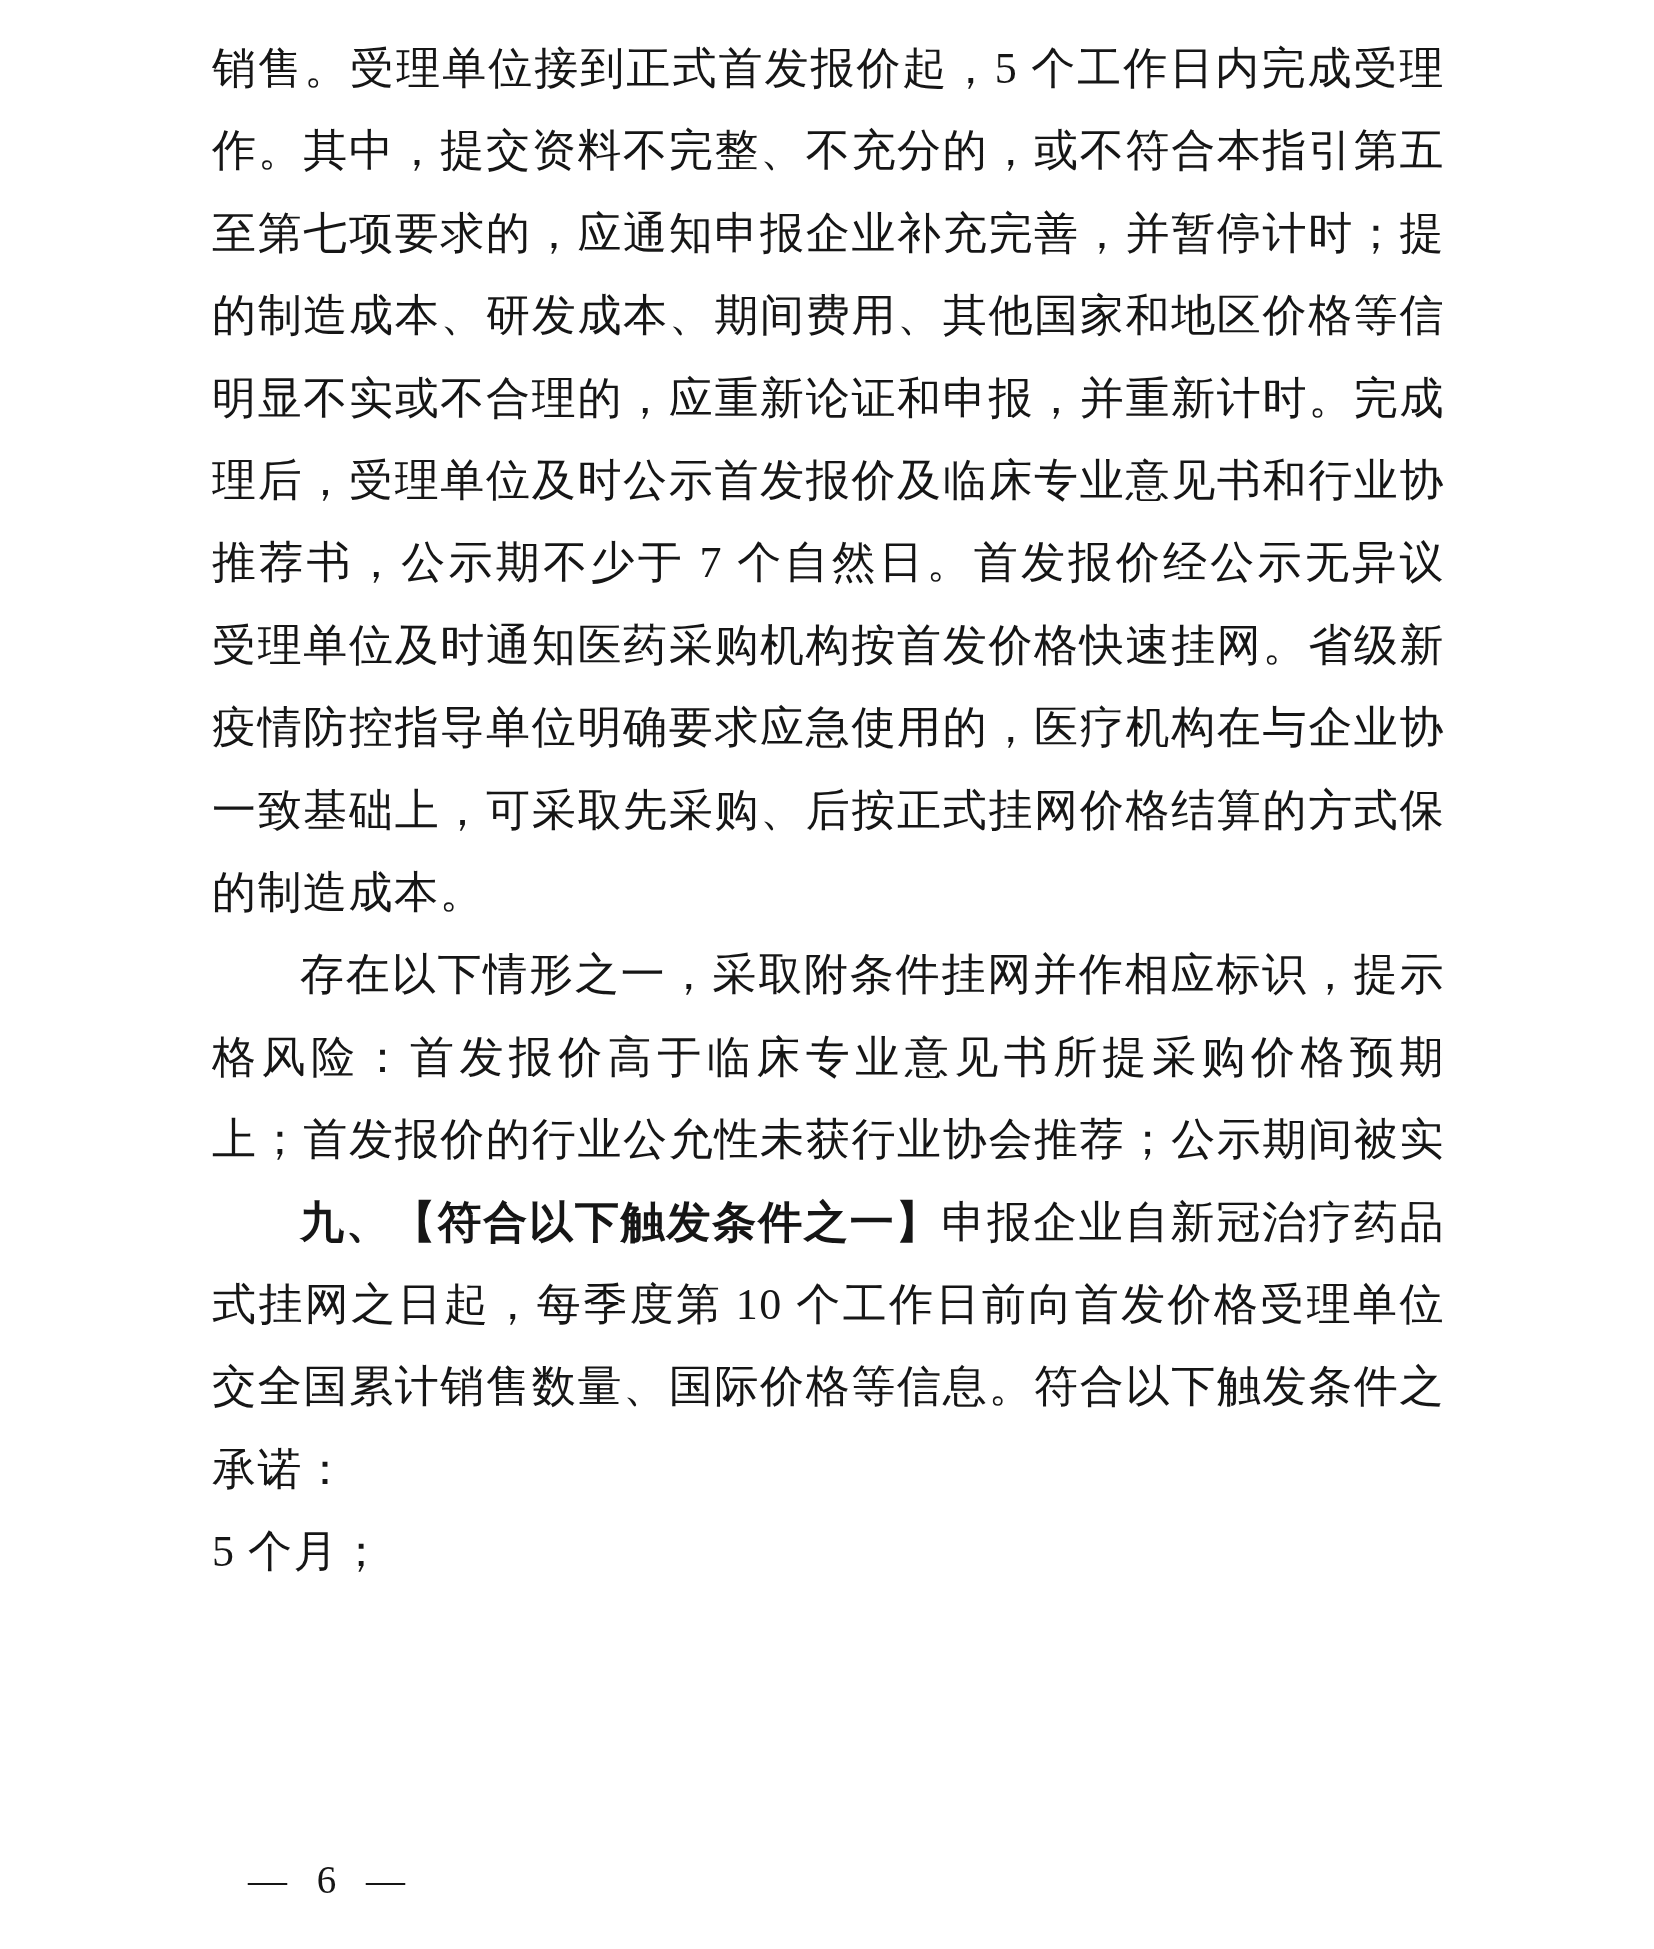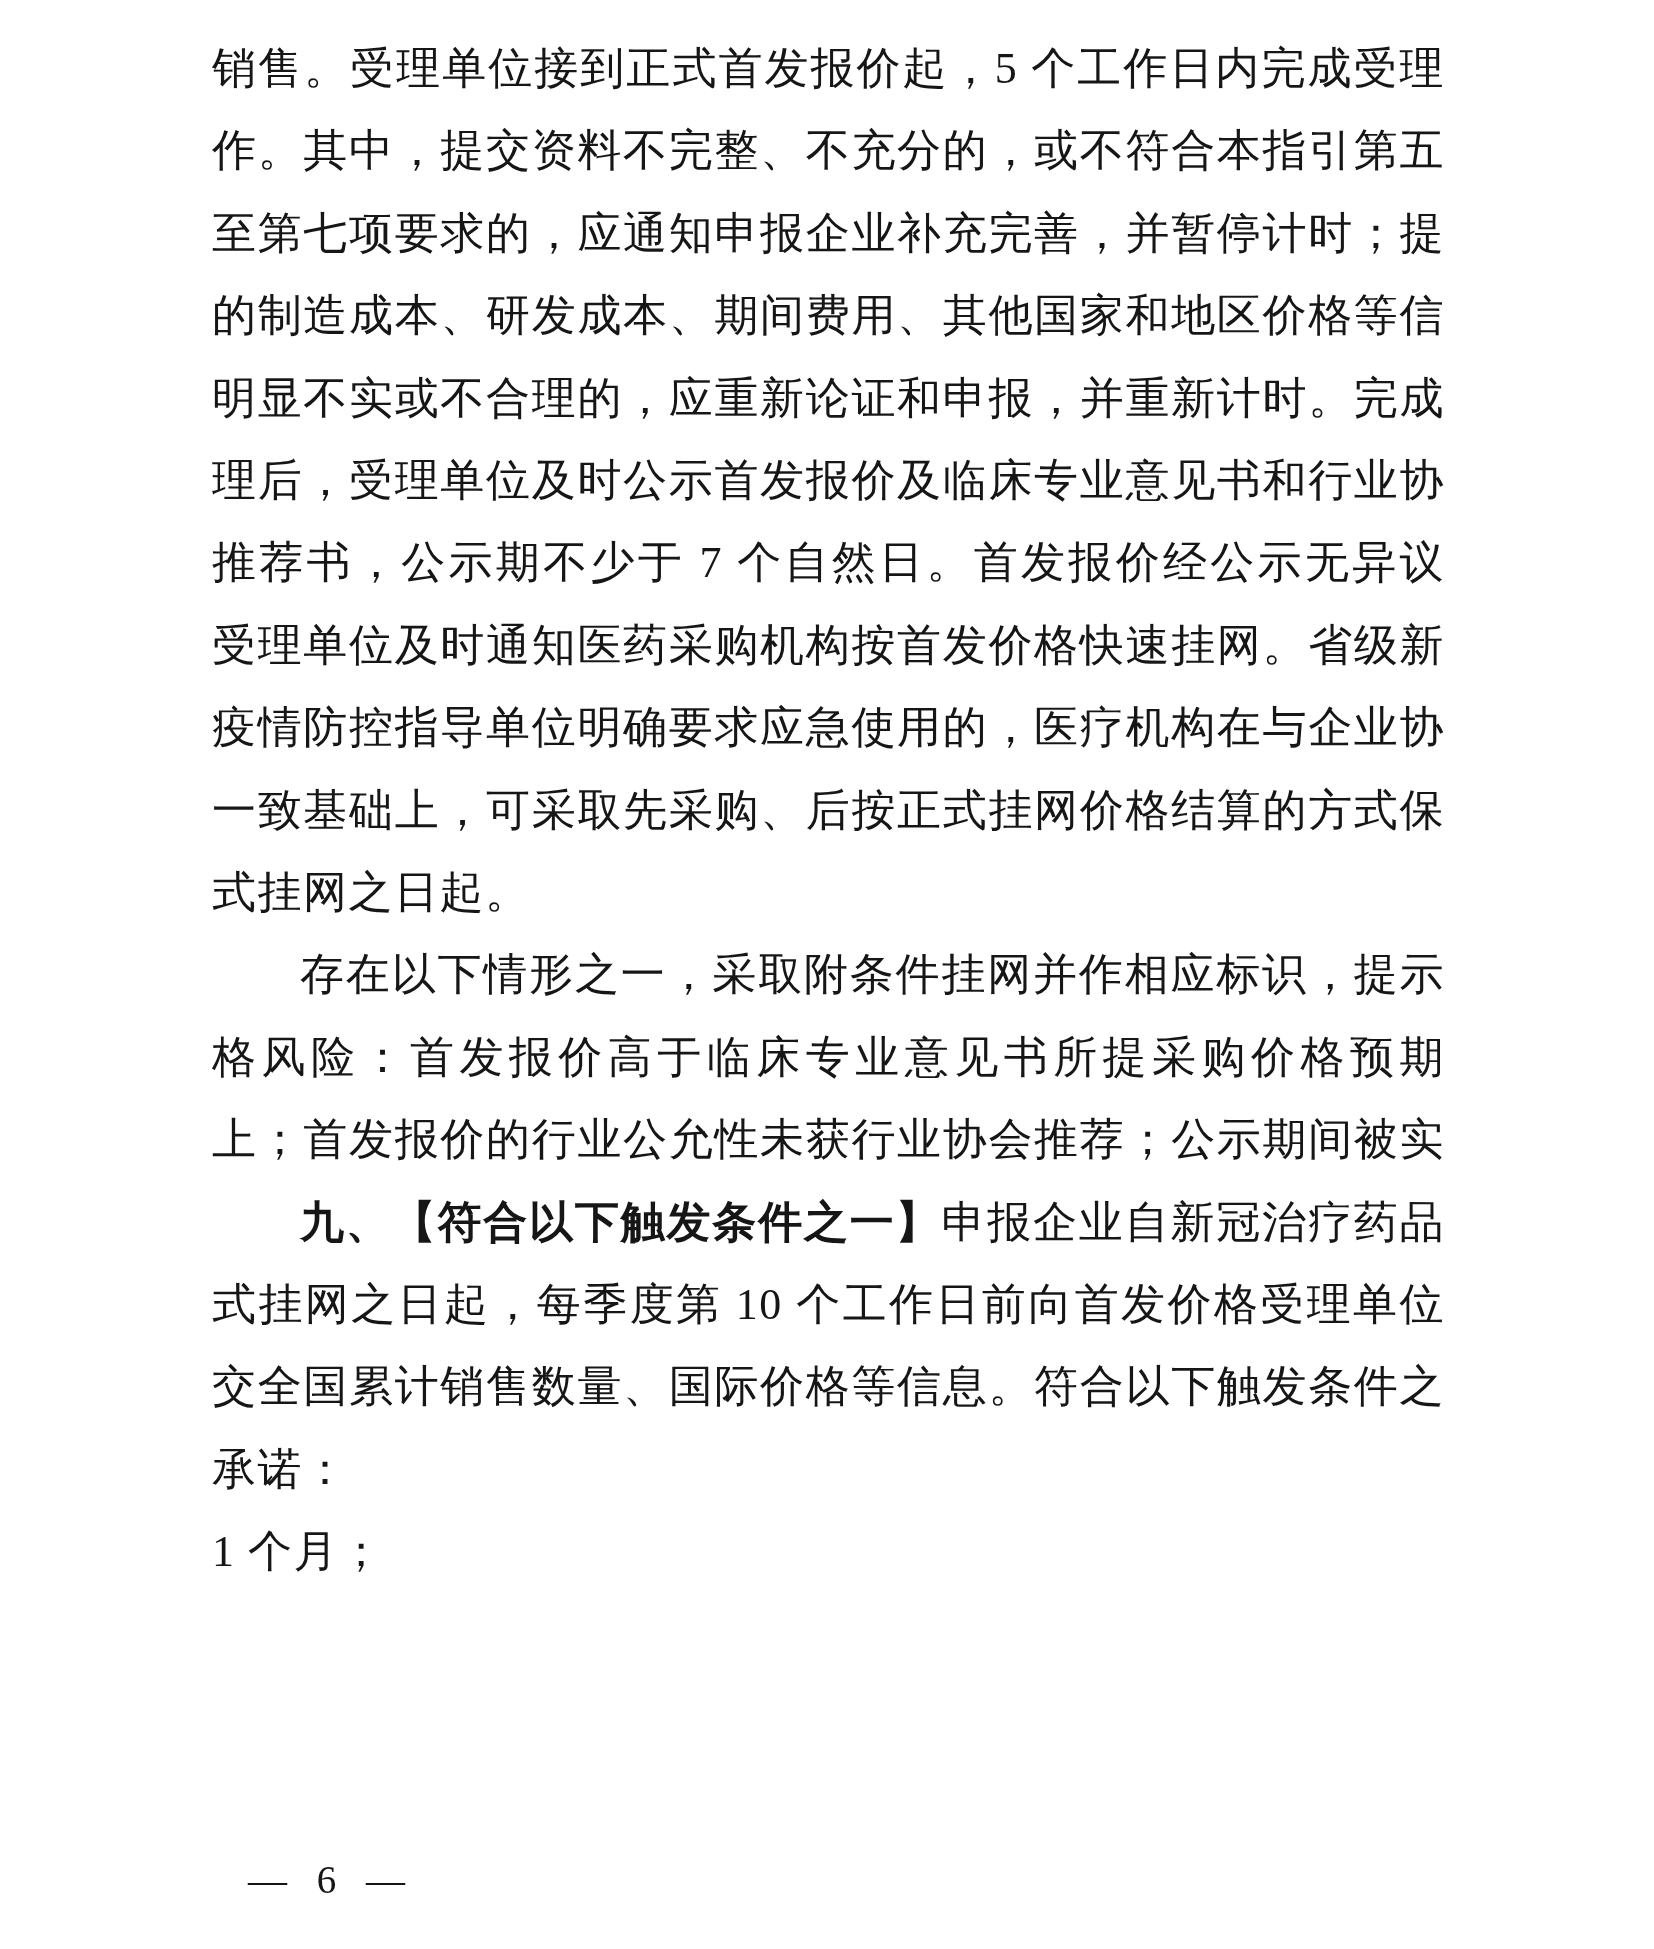"式挂网之日起。" div.line { text: 式挂网之日起 -> 的制造成本 }
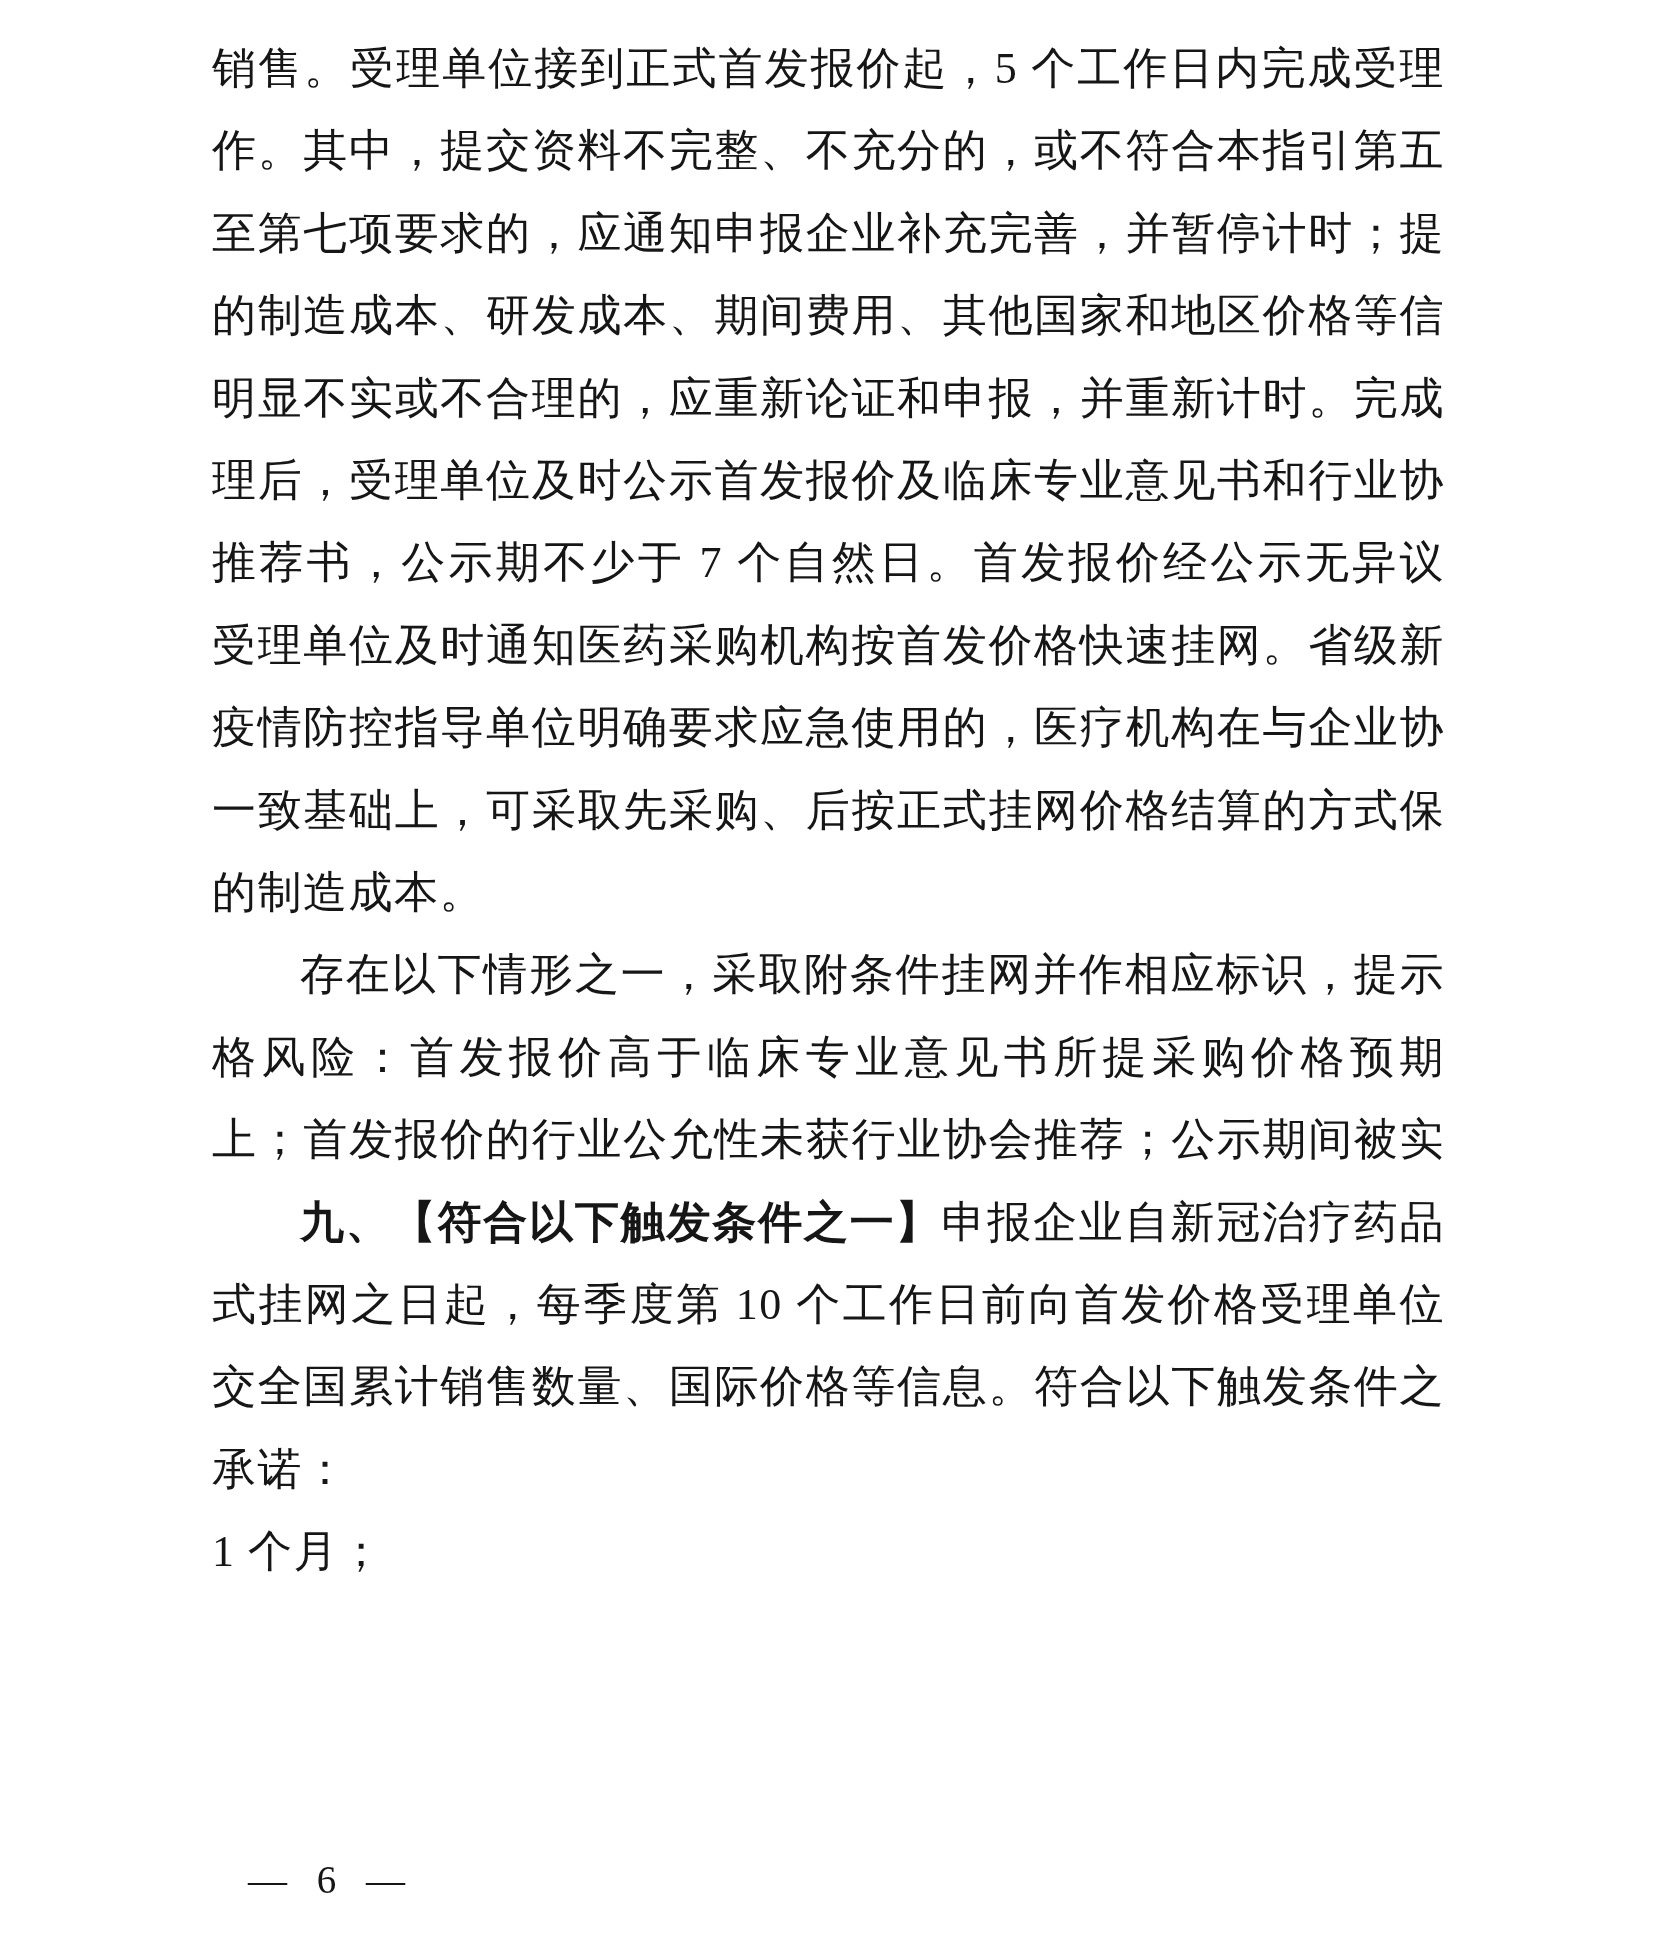"1 个月；" div.line { text: 1 -> 5 }
